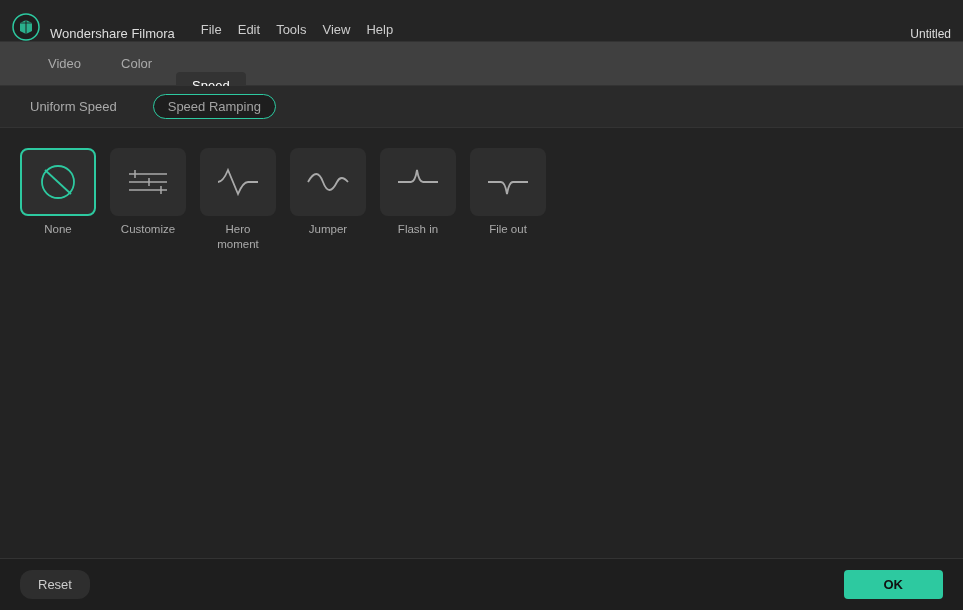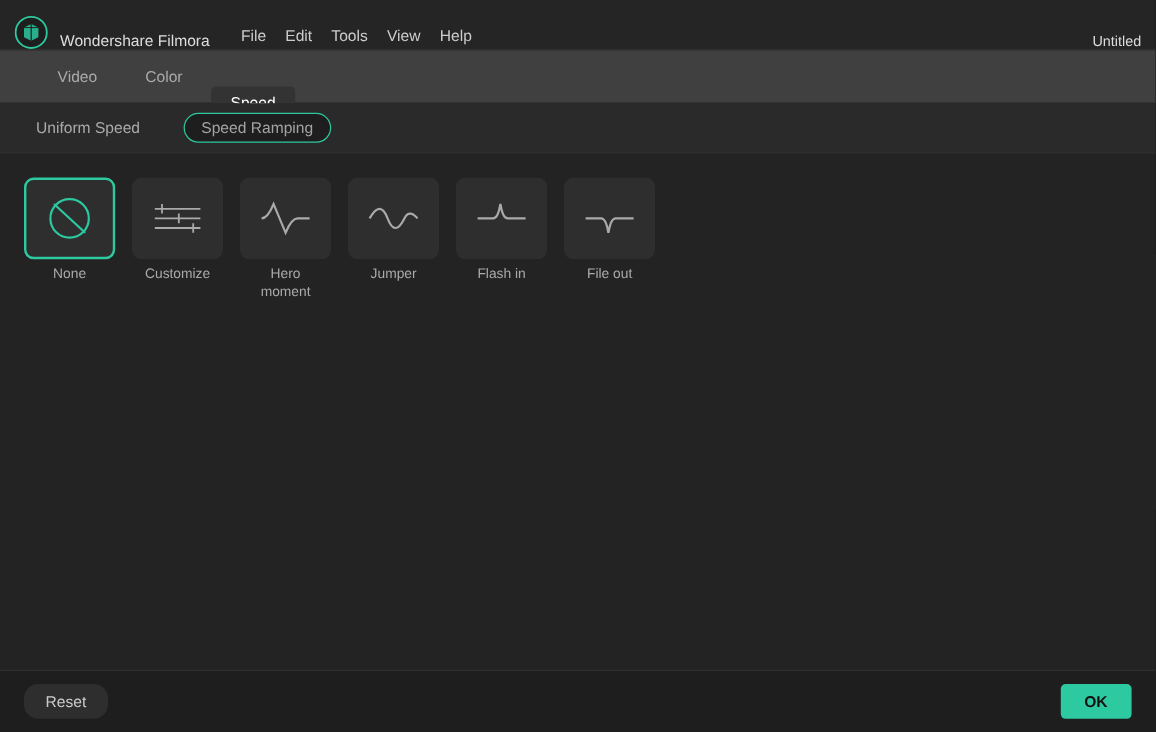"OK" .btn-ok { padding: 7px 20px -> 7px 40px }
